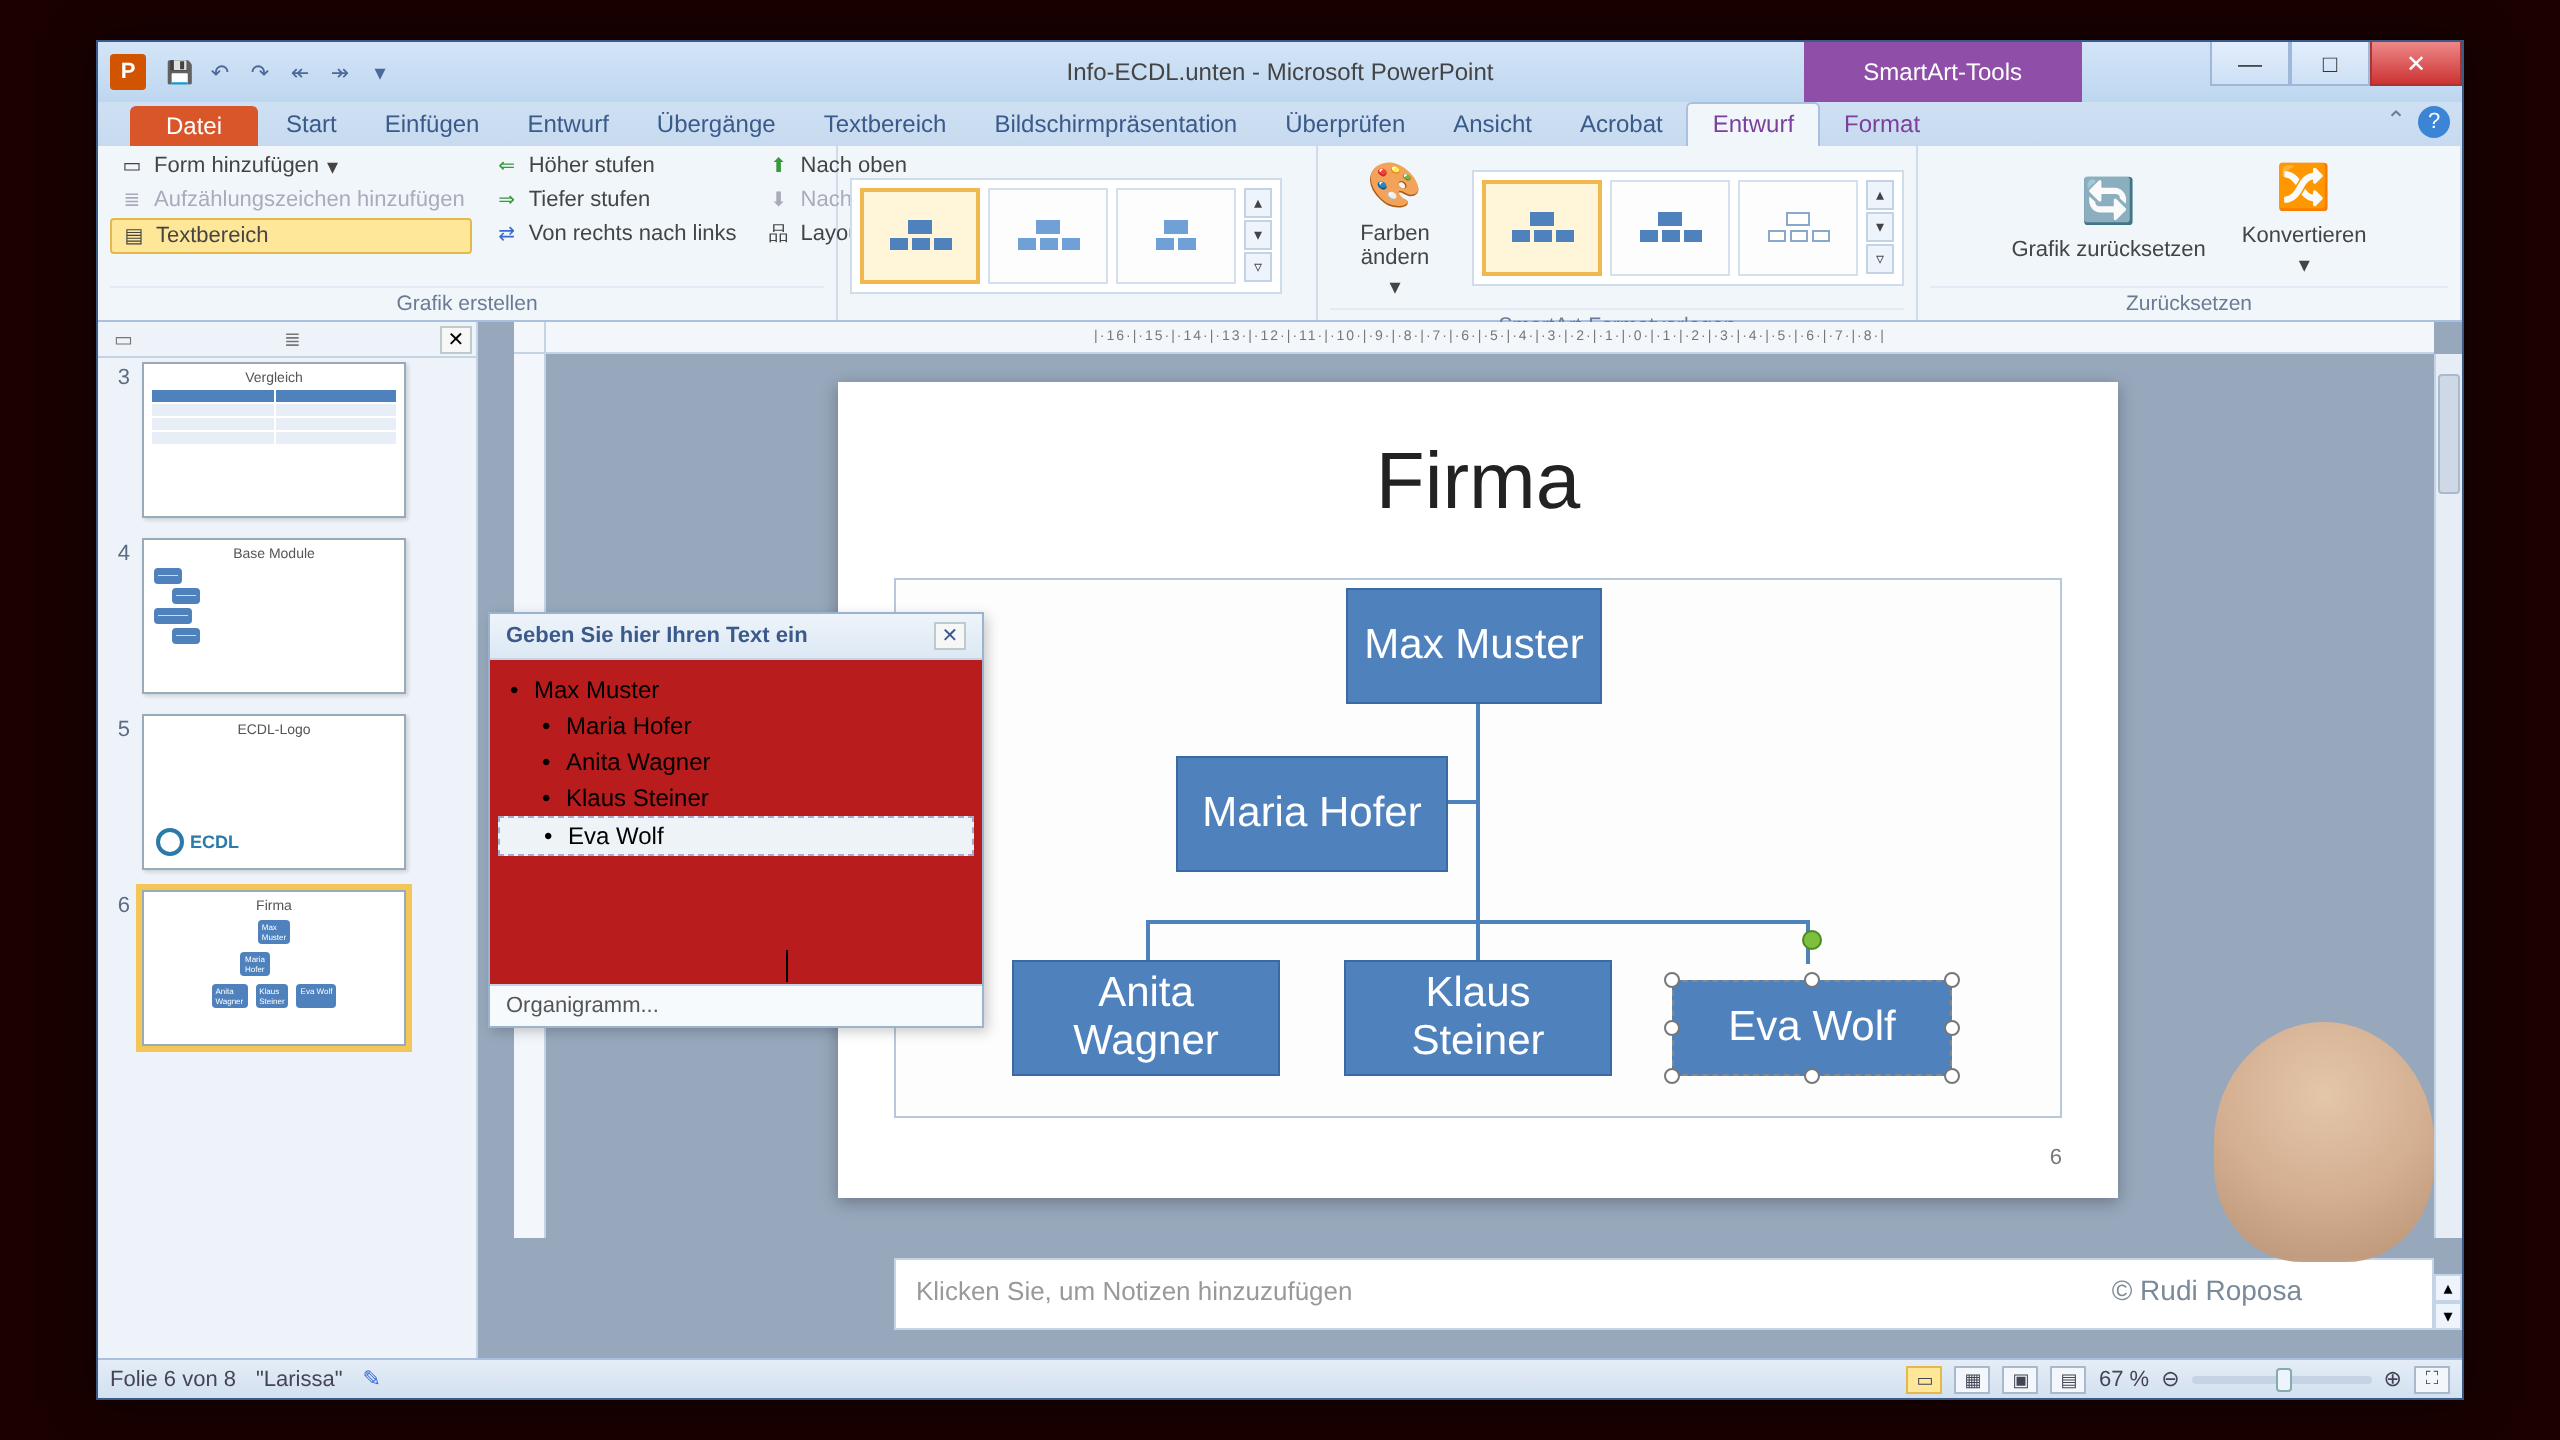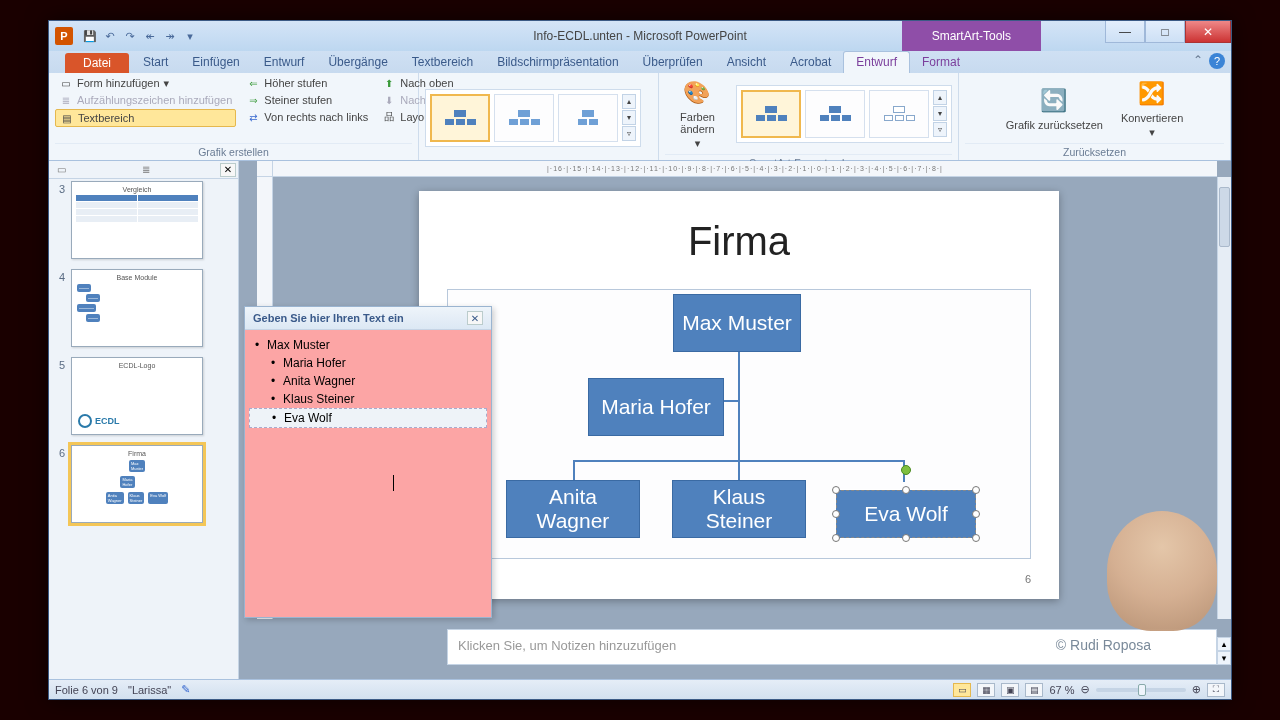"Steiner stufen" span { text: Steiner -> Tiefer }
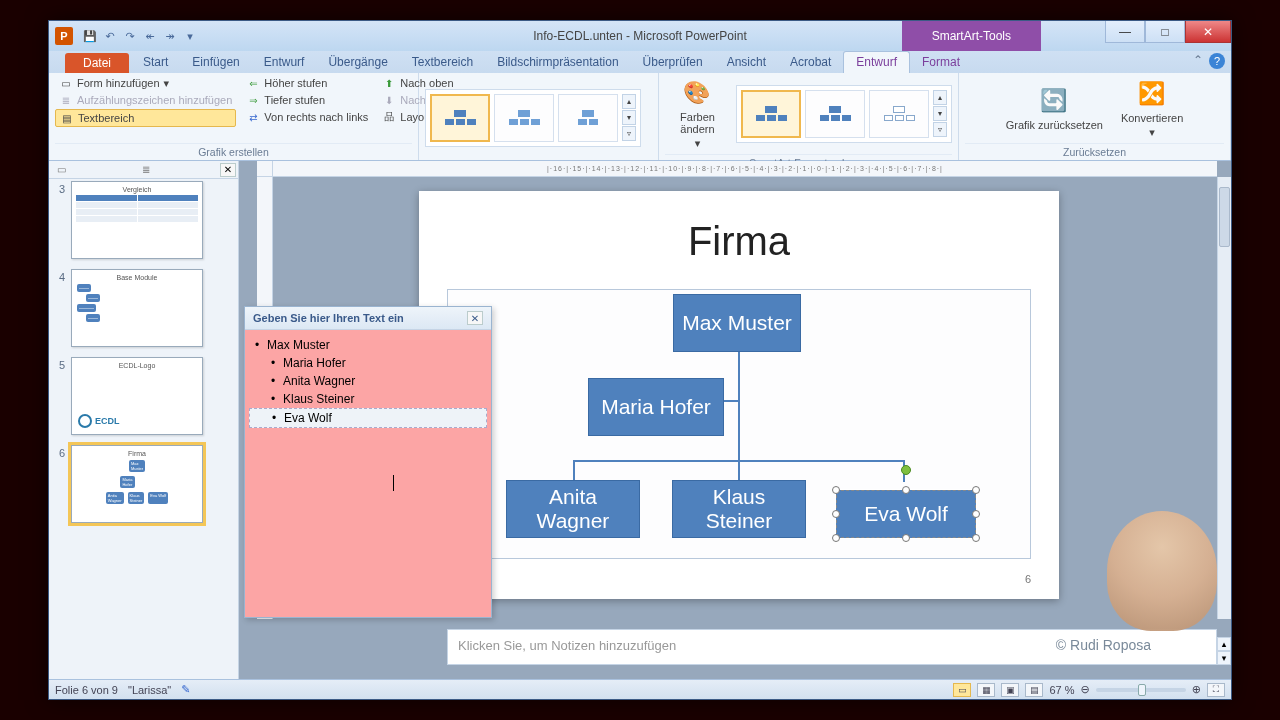"Geben Sie hier Ihren Text" .text-pane { background: #fca5a5 -> #b91c1c; height: 312px -> 208px }
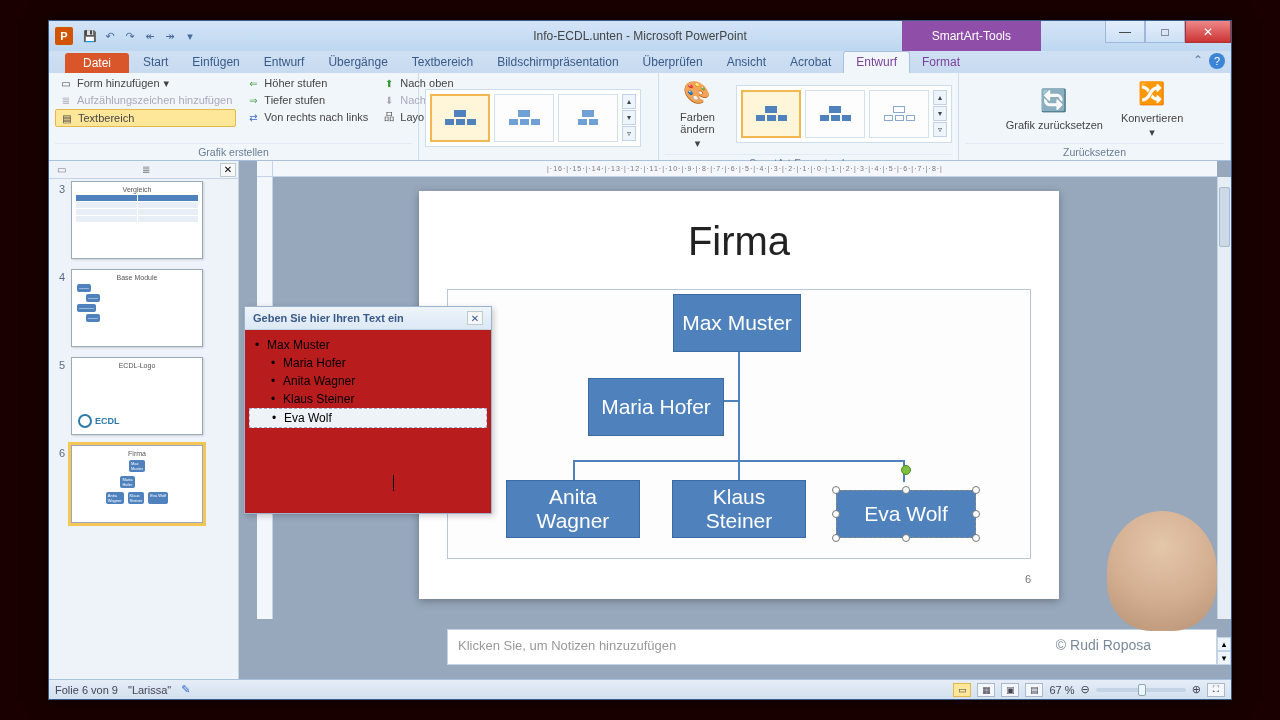"Organigramm..." div.tp-foot { html: none -> <div>Organigramm...</div> }
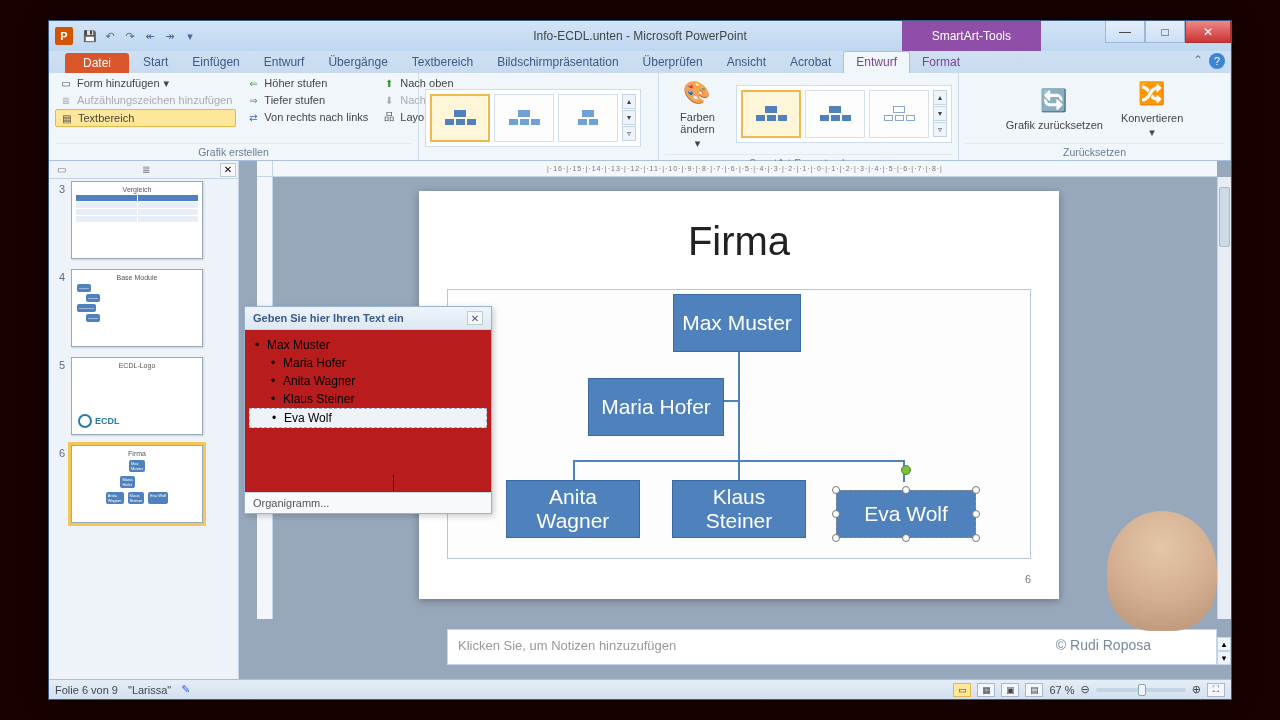"Folie 6 von 9" span { text: 9 -> 8 }
